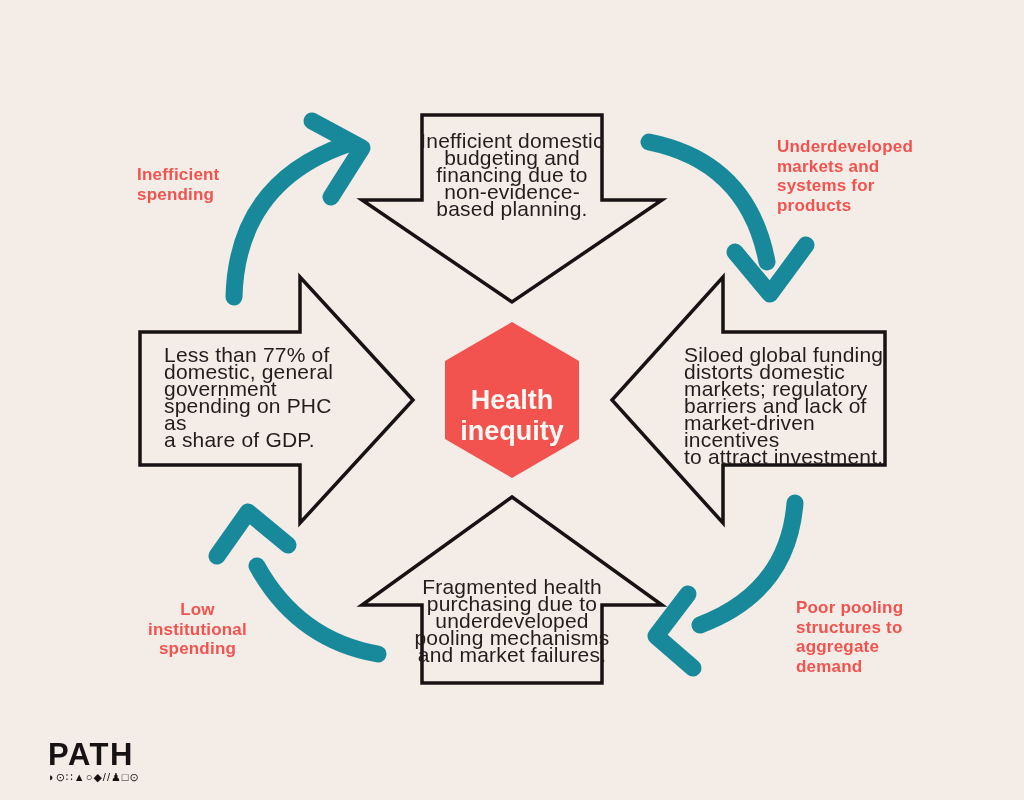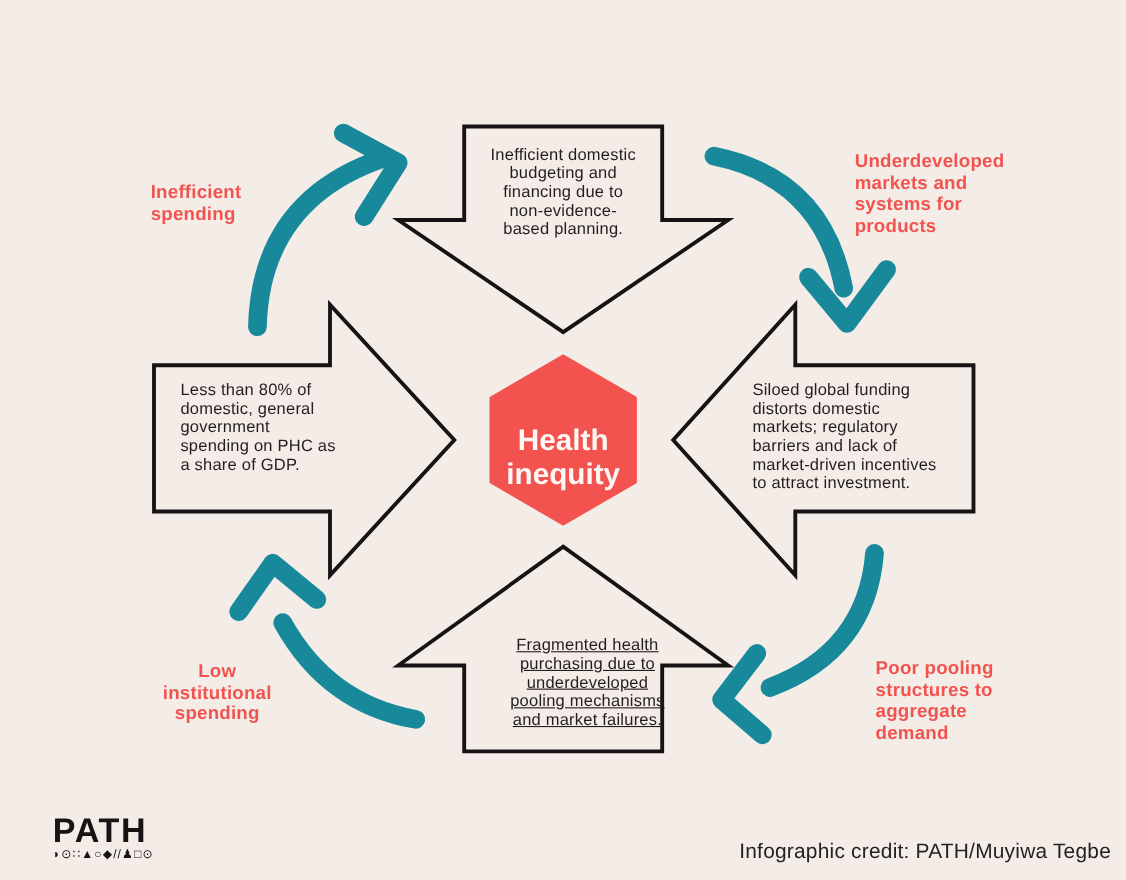"Inefficient domestic" .arrow-text { font-size: 15px -> 21px }
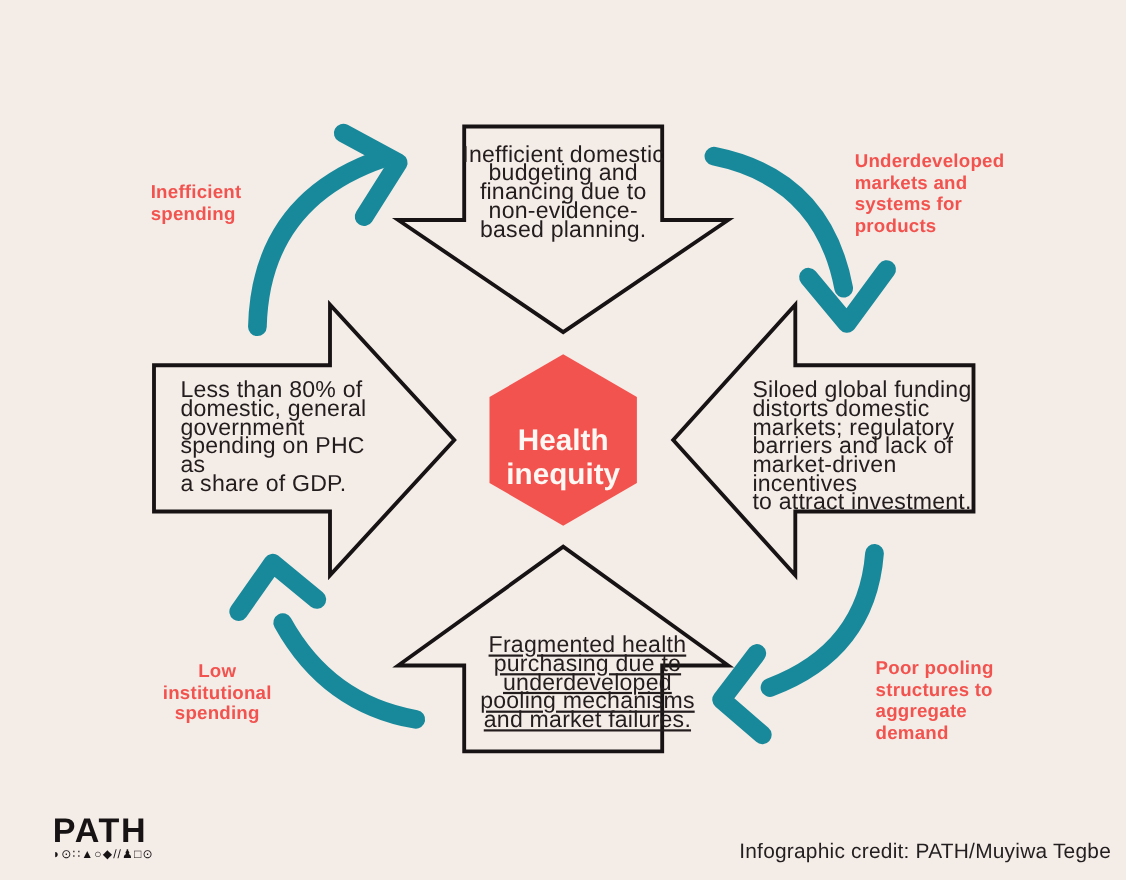"Less than 80% of" div.arrow-text { text: 80% -> 77% }
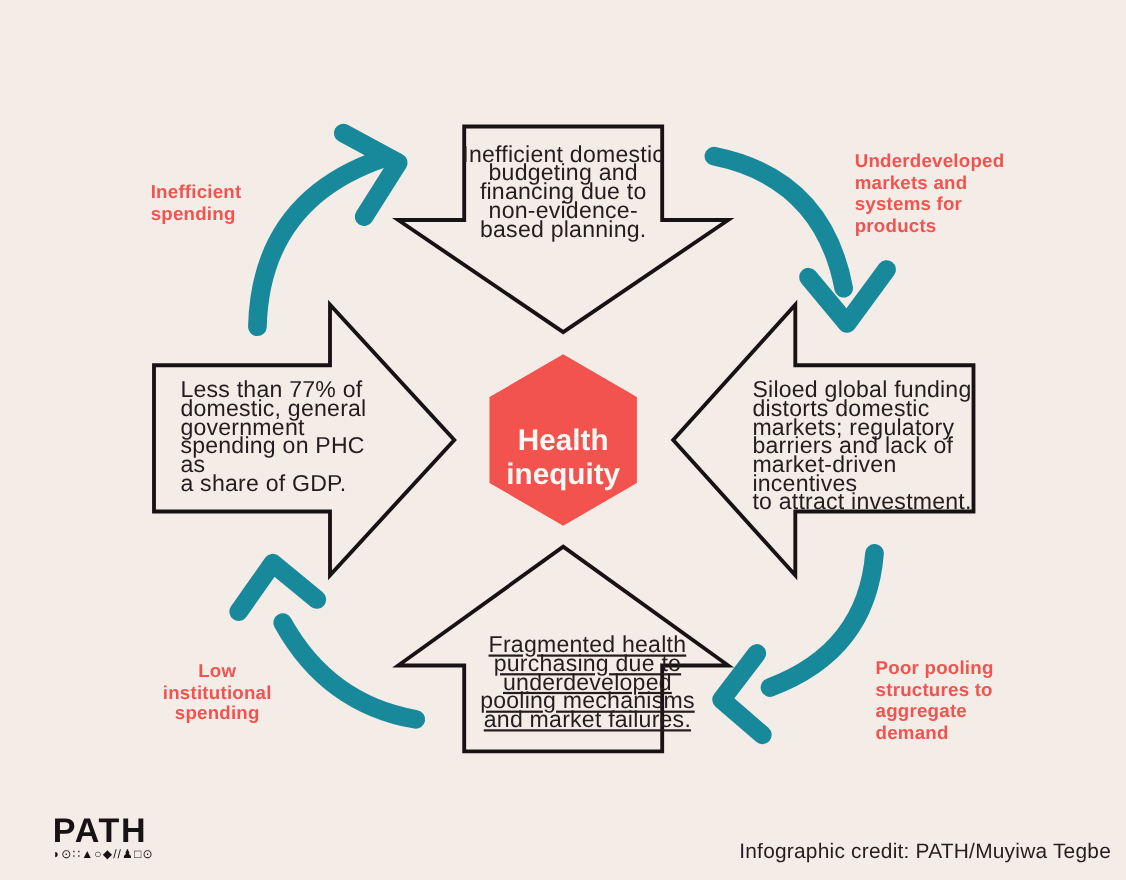"Fragmented health" div.arrow-text { left: 424px -> 402px; text-decoration: underline -> none }
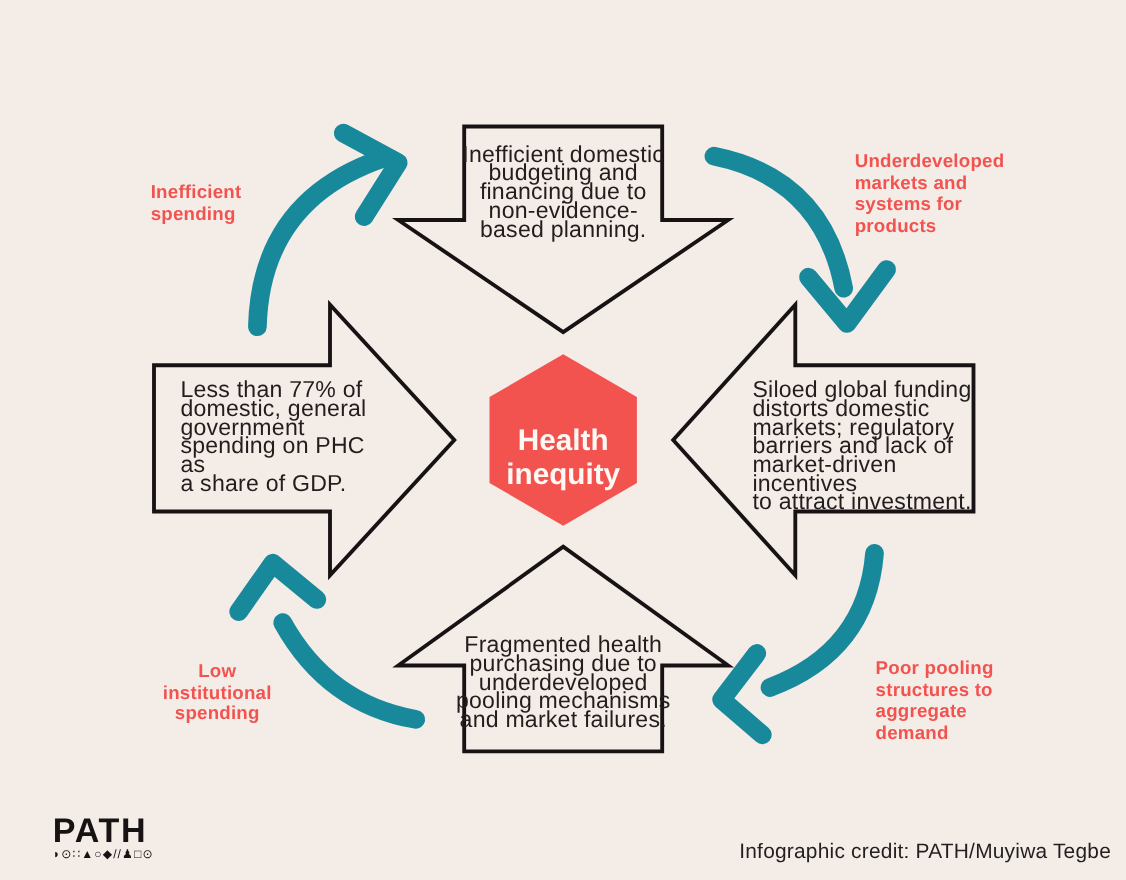"Infographic credit: PATH/Muyiwa Tegbe" div.credit { html: <div>Infographic credit: PATH/Muyiwa Tegbe</div> -> none }
